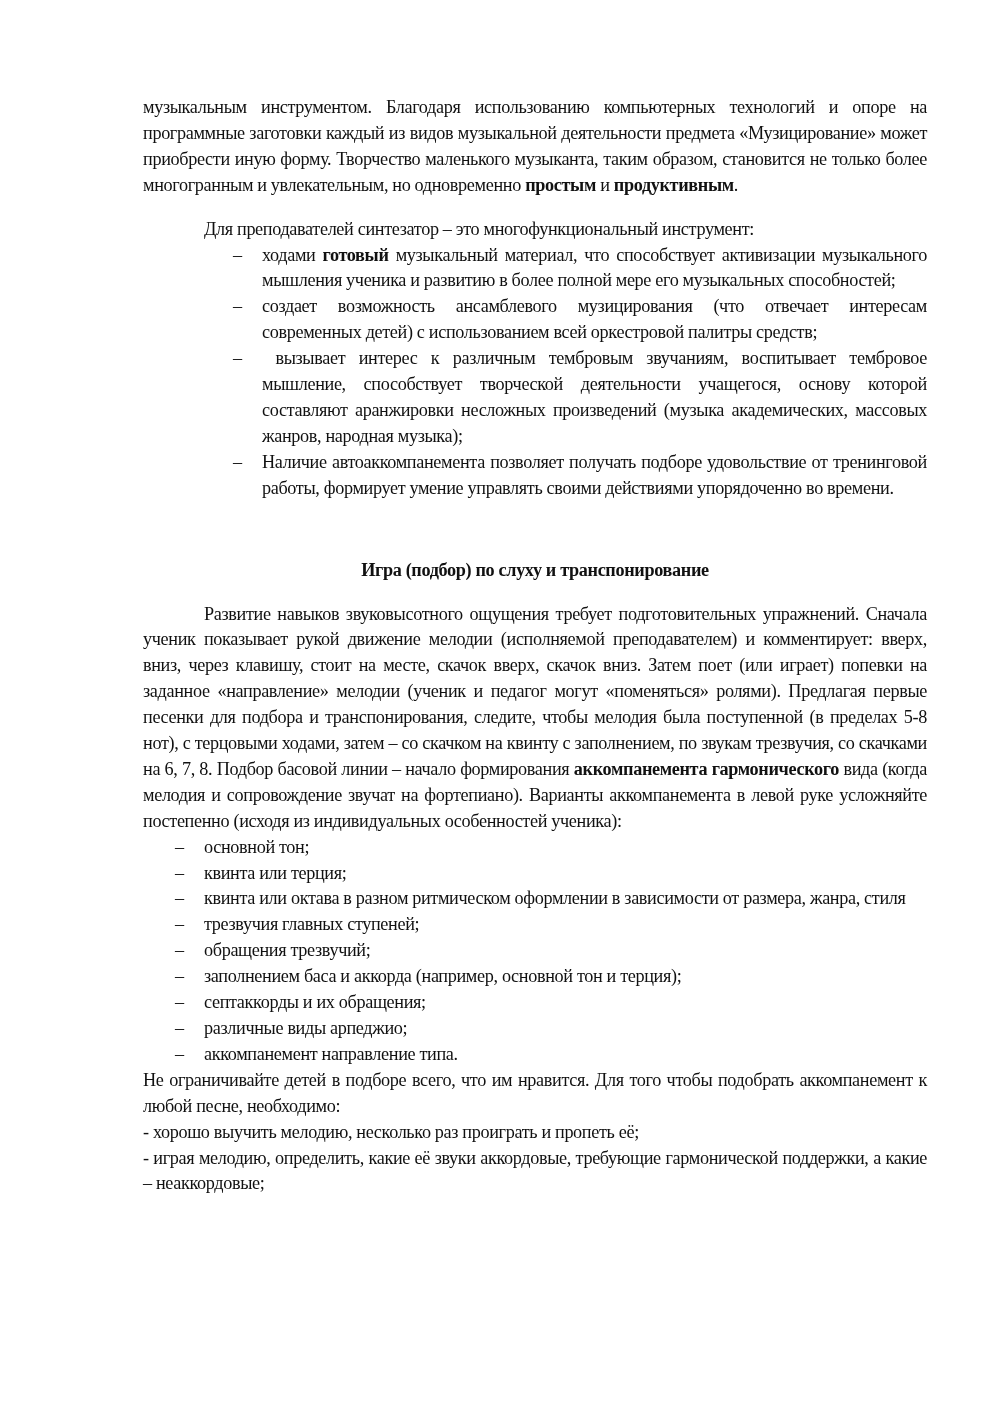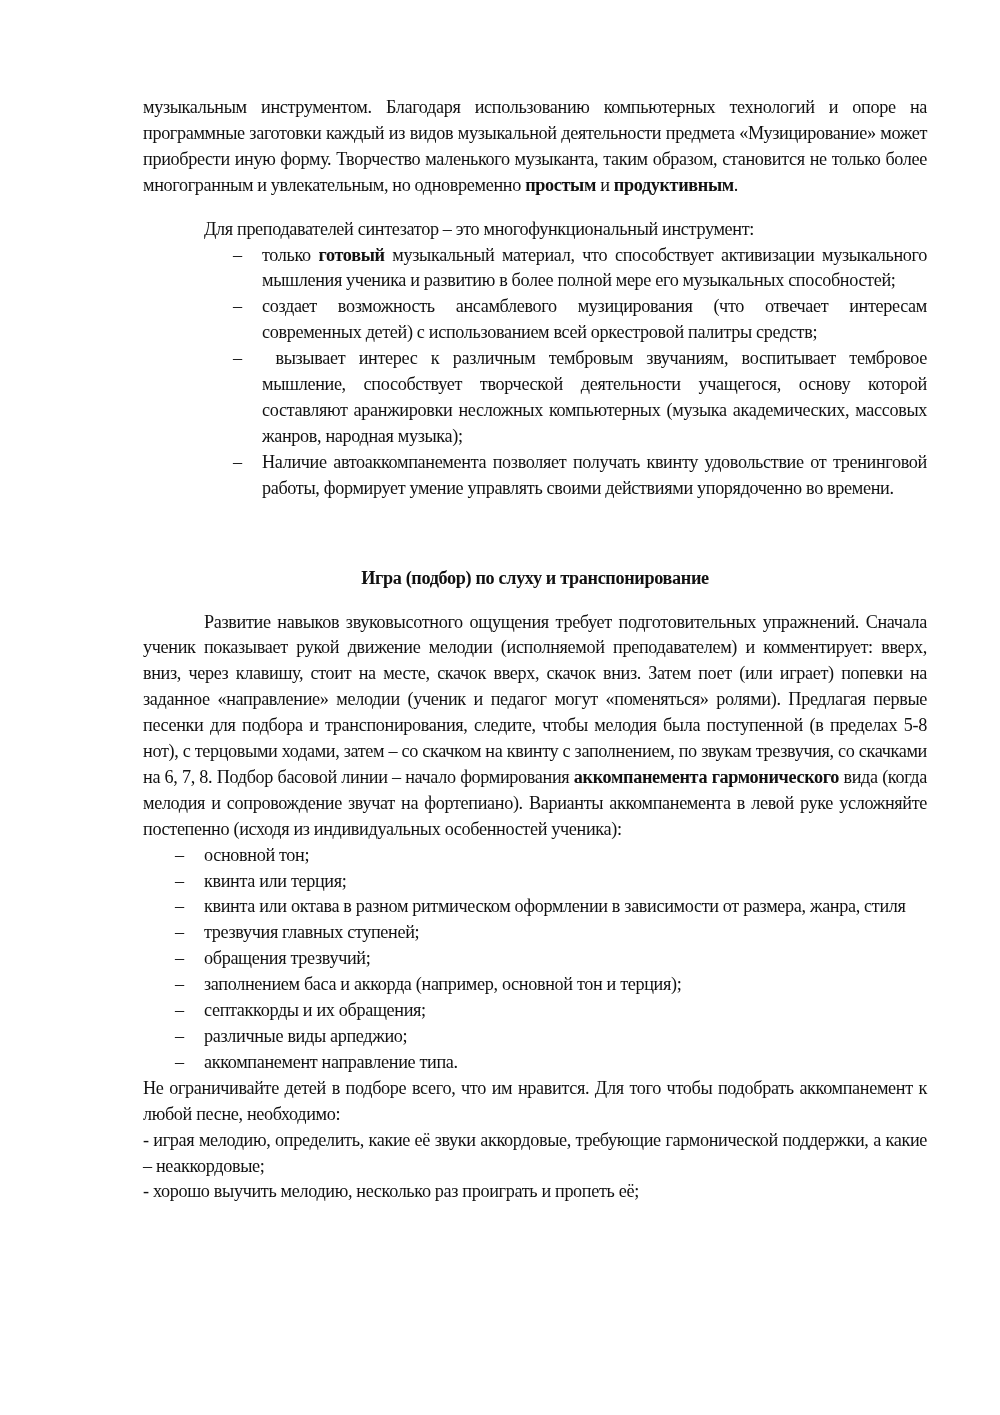"только" span { text: только -> ходами }
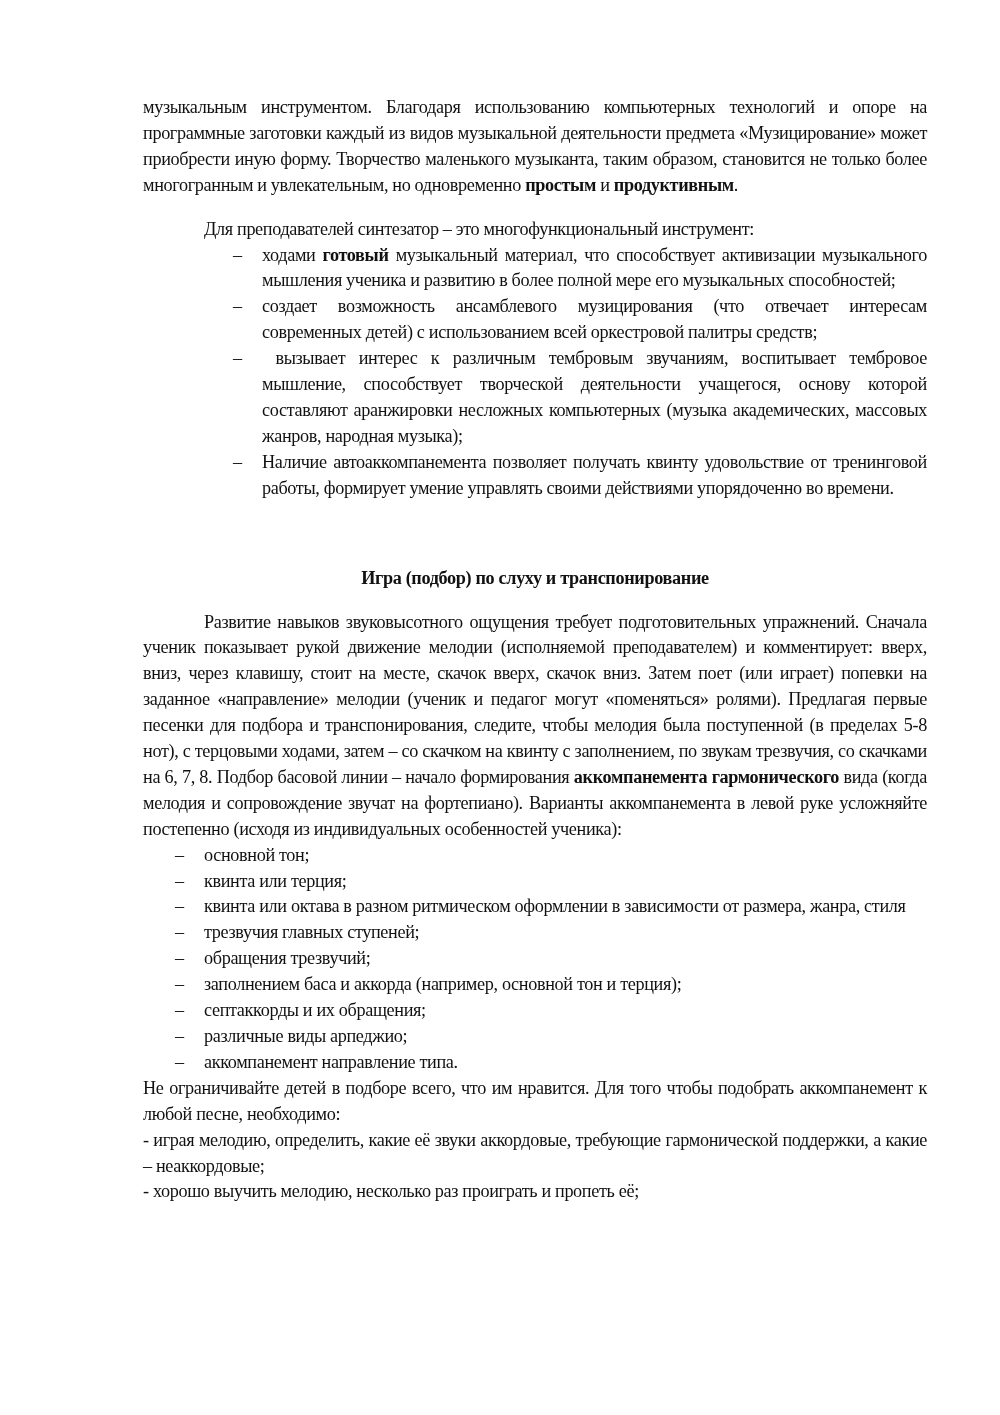"вызывает интерес к различным тембровым" span { text: компьютерных -> произведений }
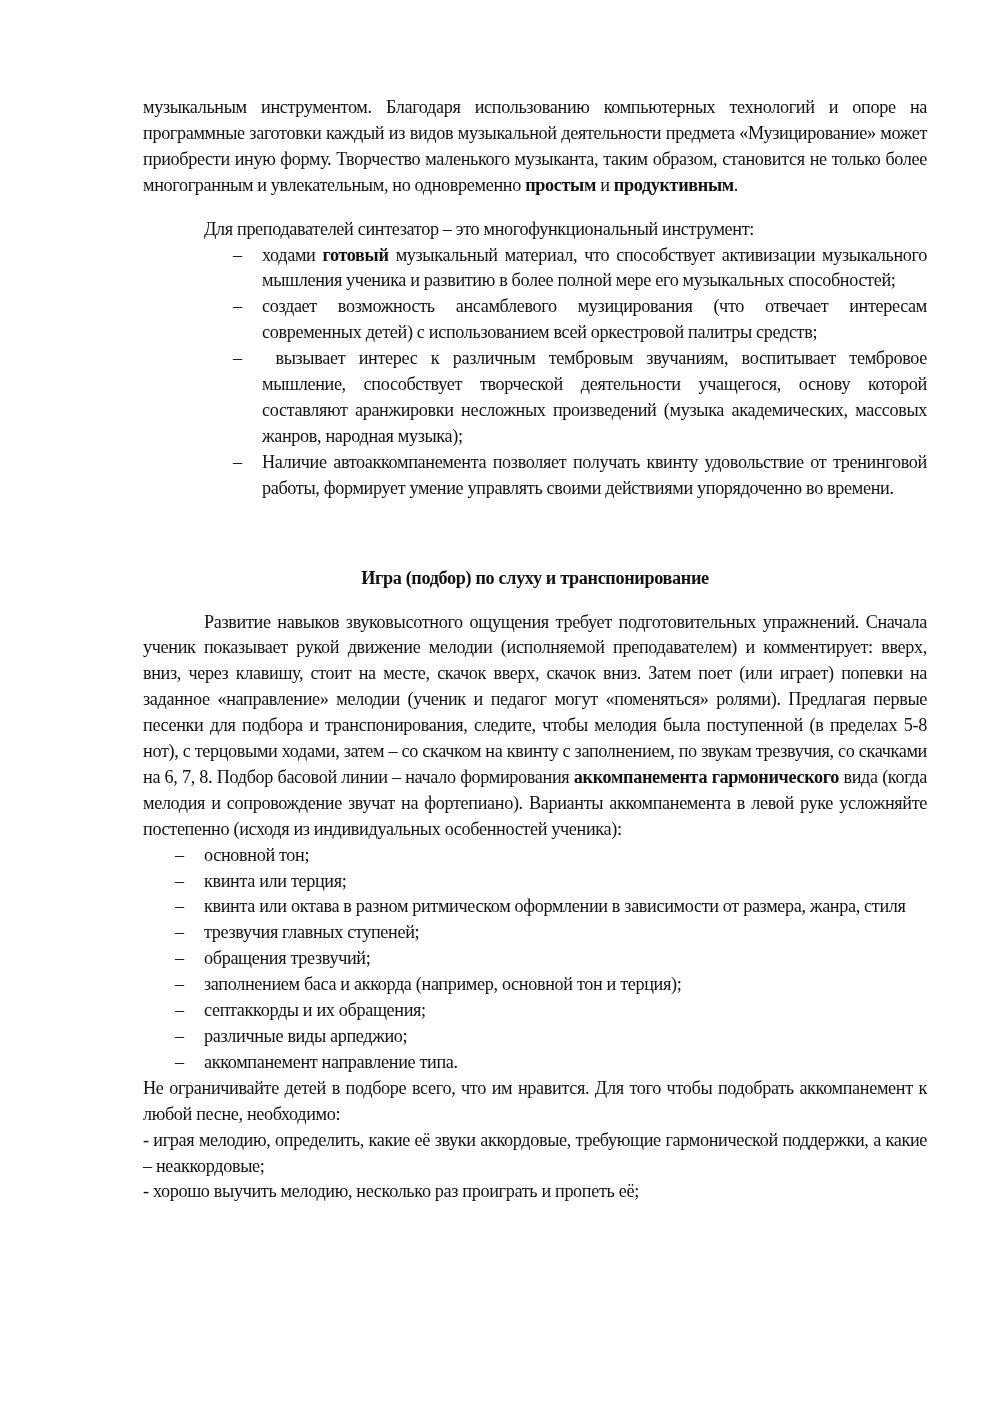"Наличие автоаккомпанемента позволяет" span { text: квинту -> подборе }
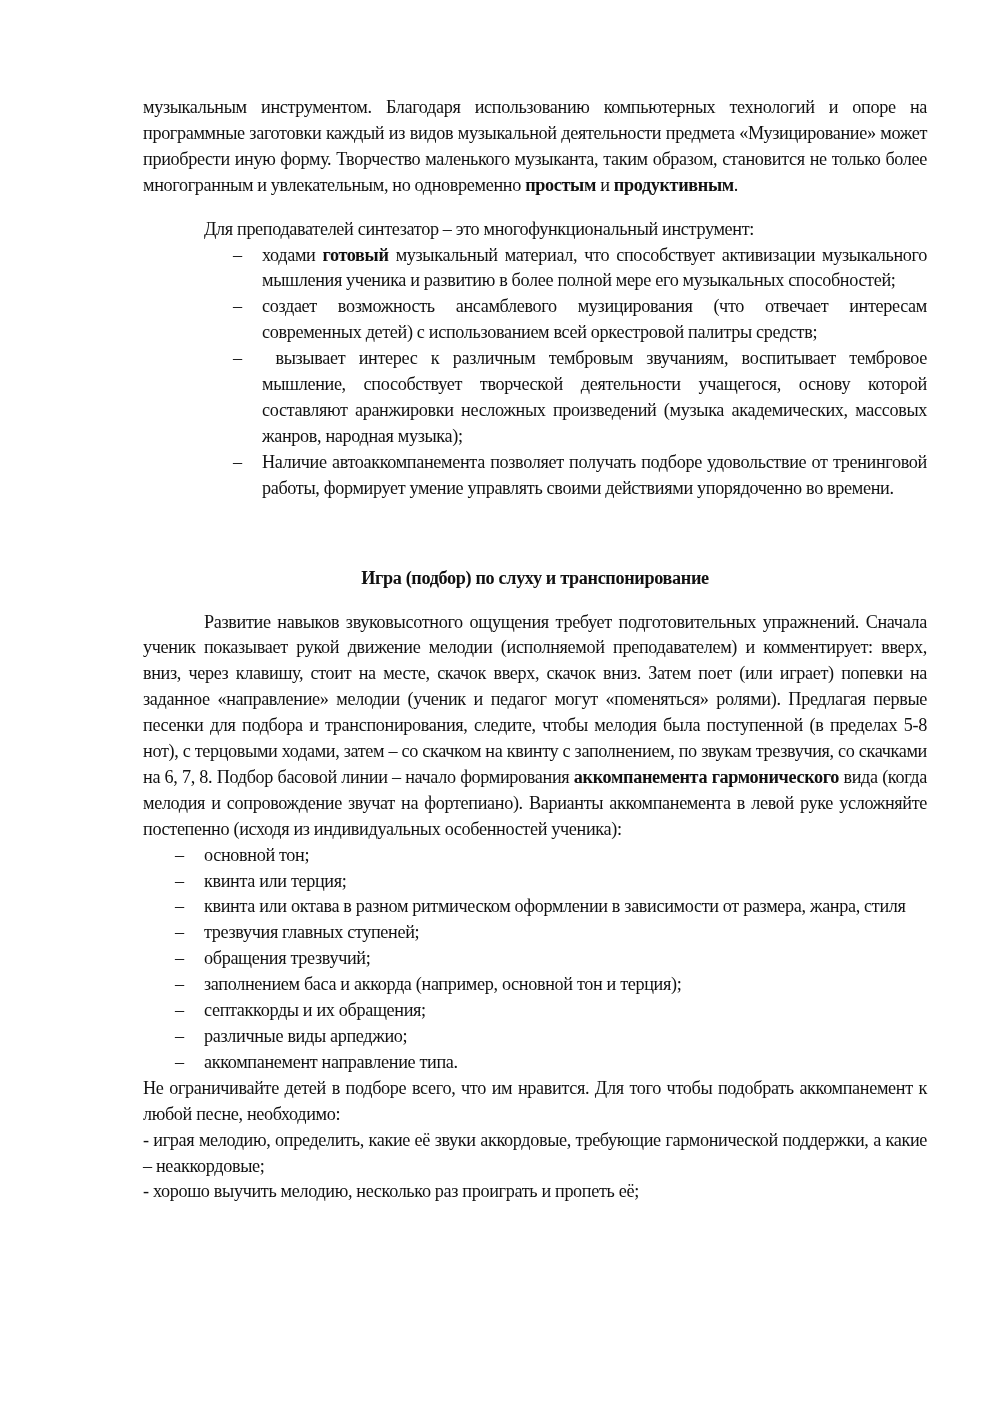"Игра (подбор) по слуху и" h2 { margin: 12px -> 4px }
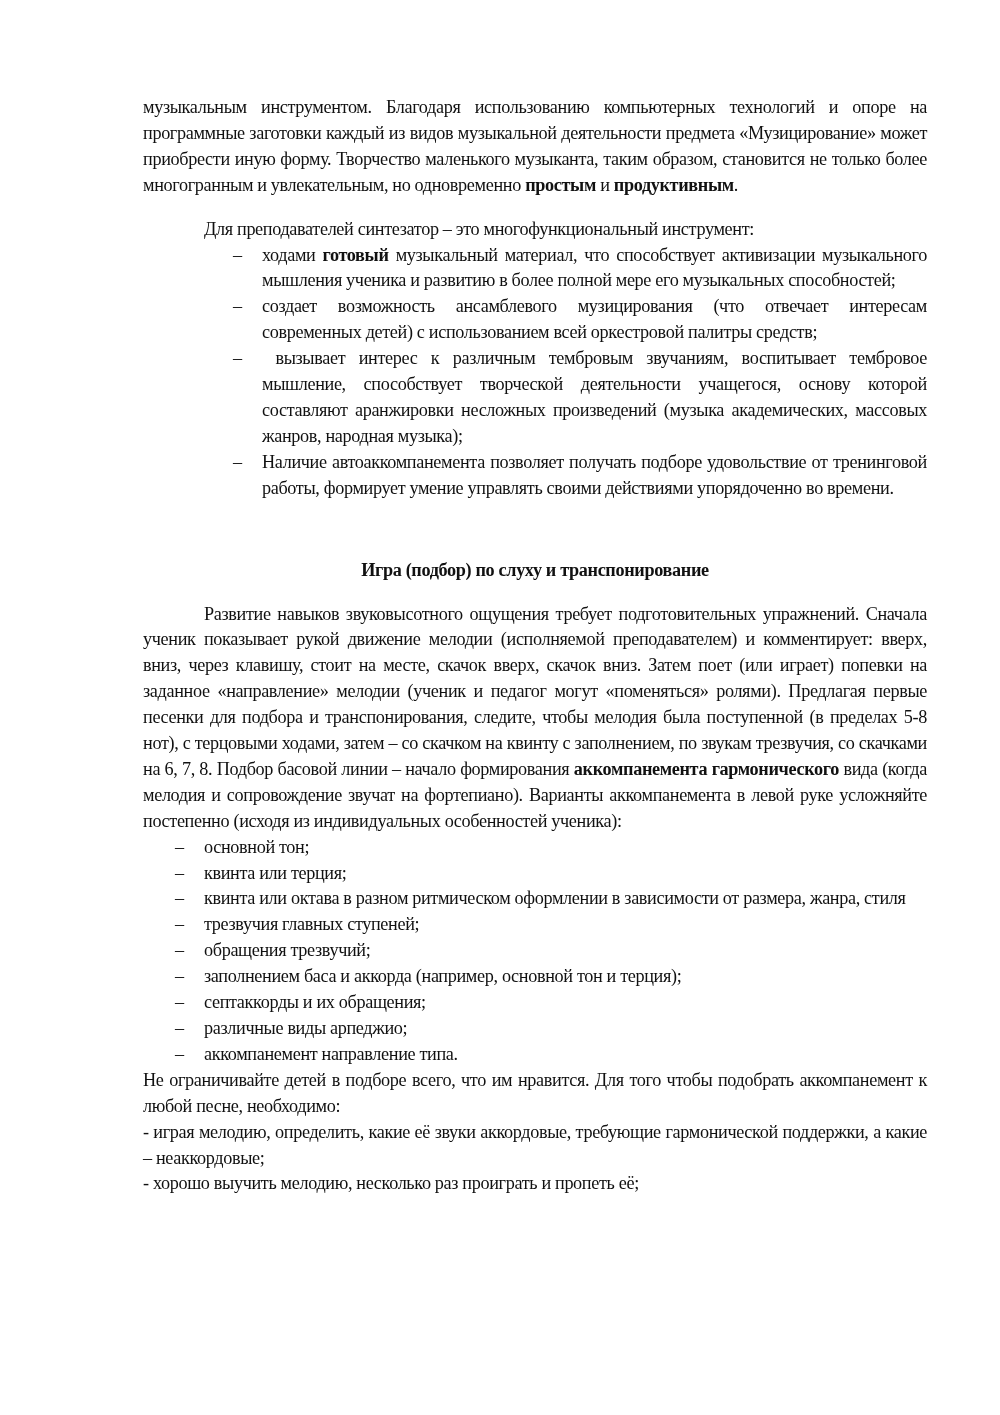"- играя мелодию, определить, какие" p.lastline { order: before "- хорошо выучить мелодию, несколько" -> after "- хорошо выучить мелодию, несколько" }
